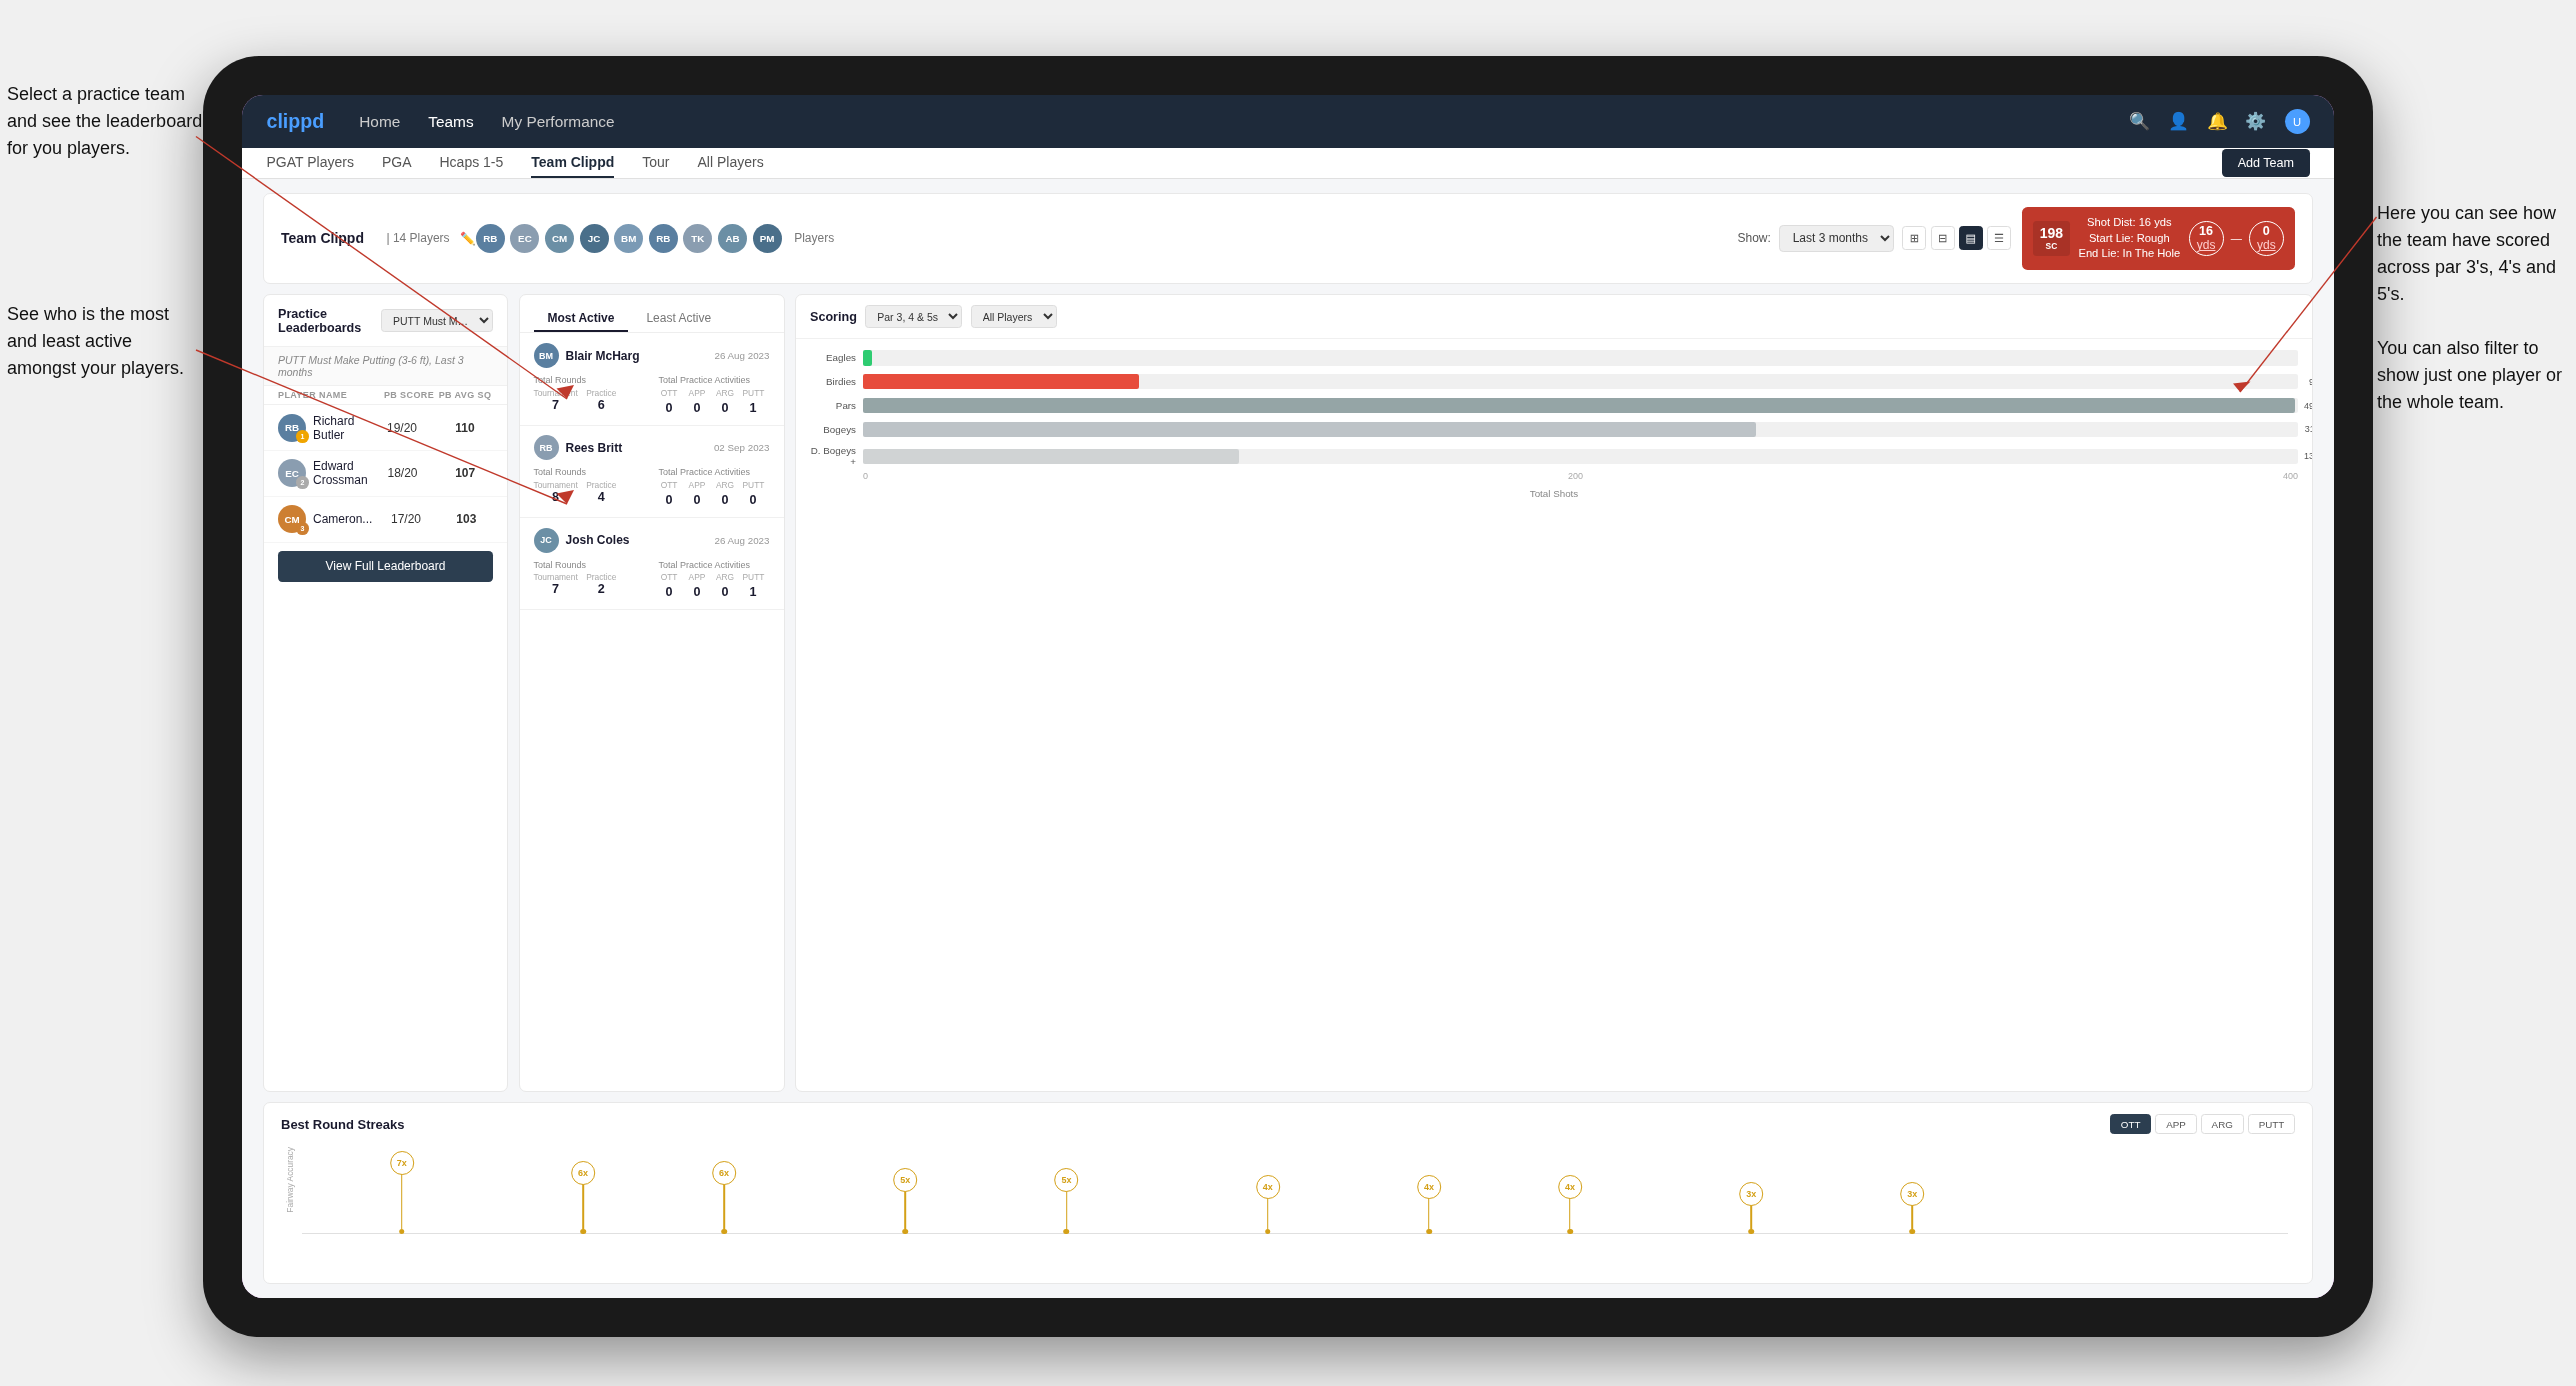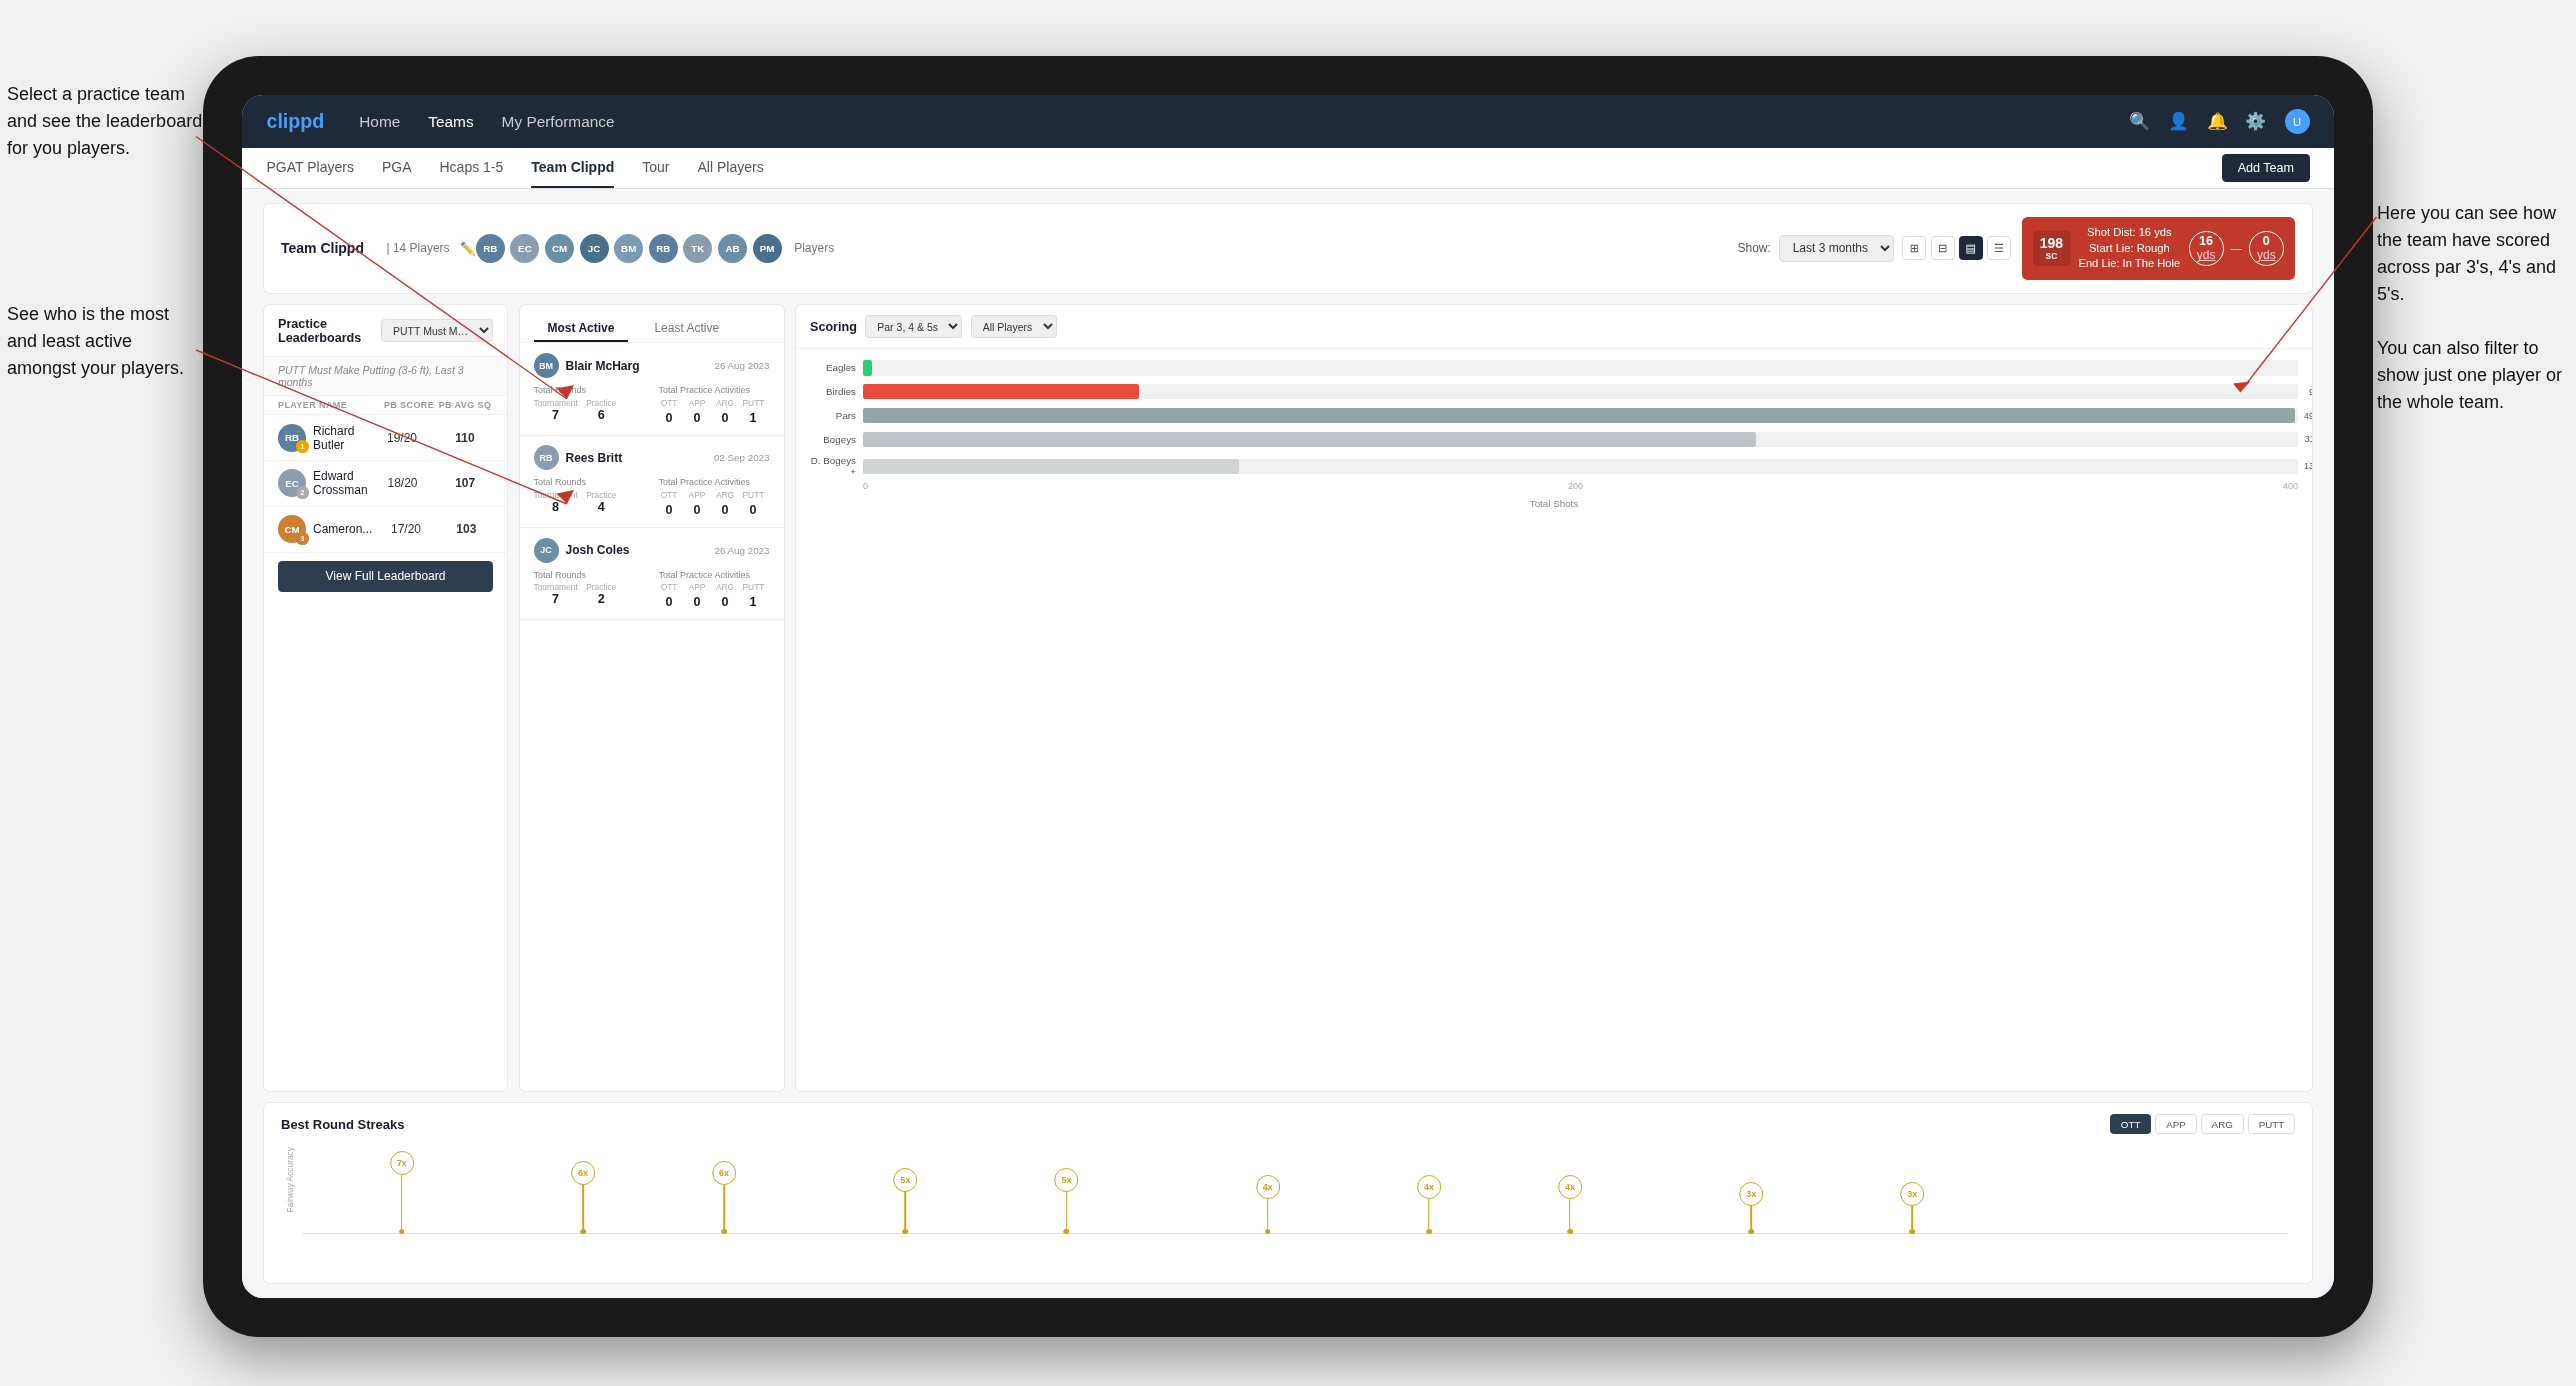"PGAT Players" .subnav { height: 41px -> 31px }
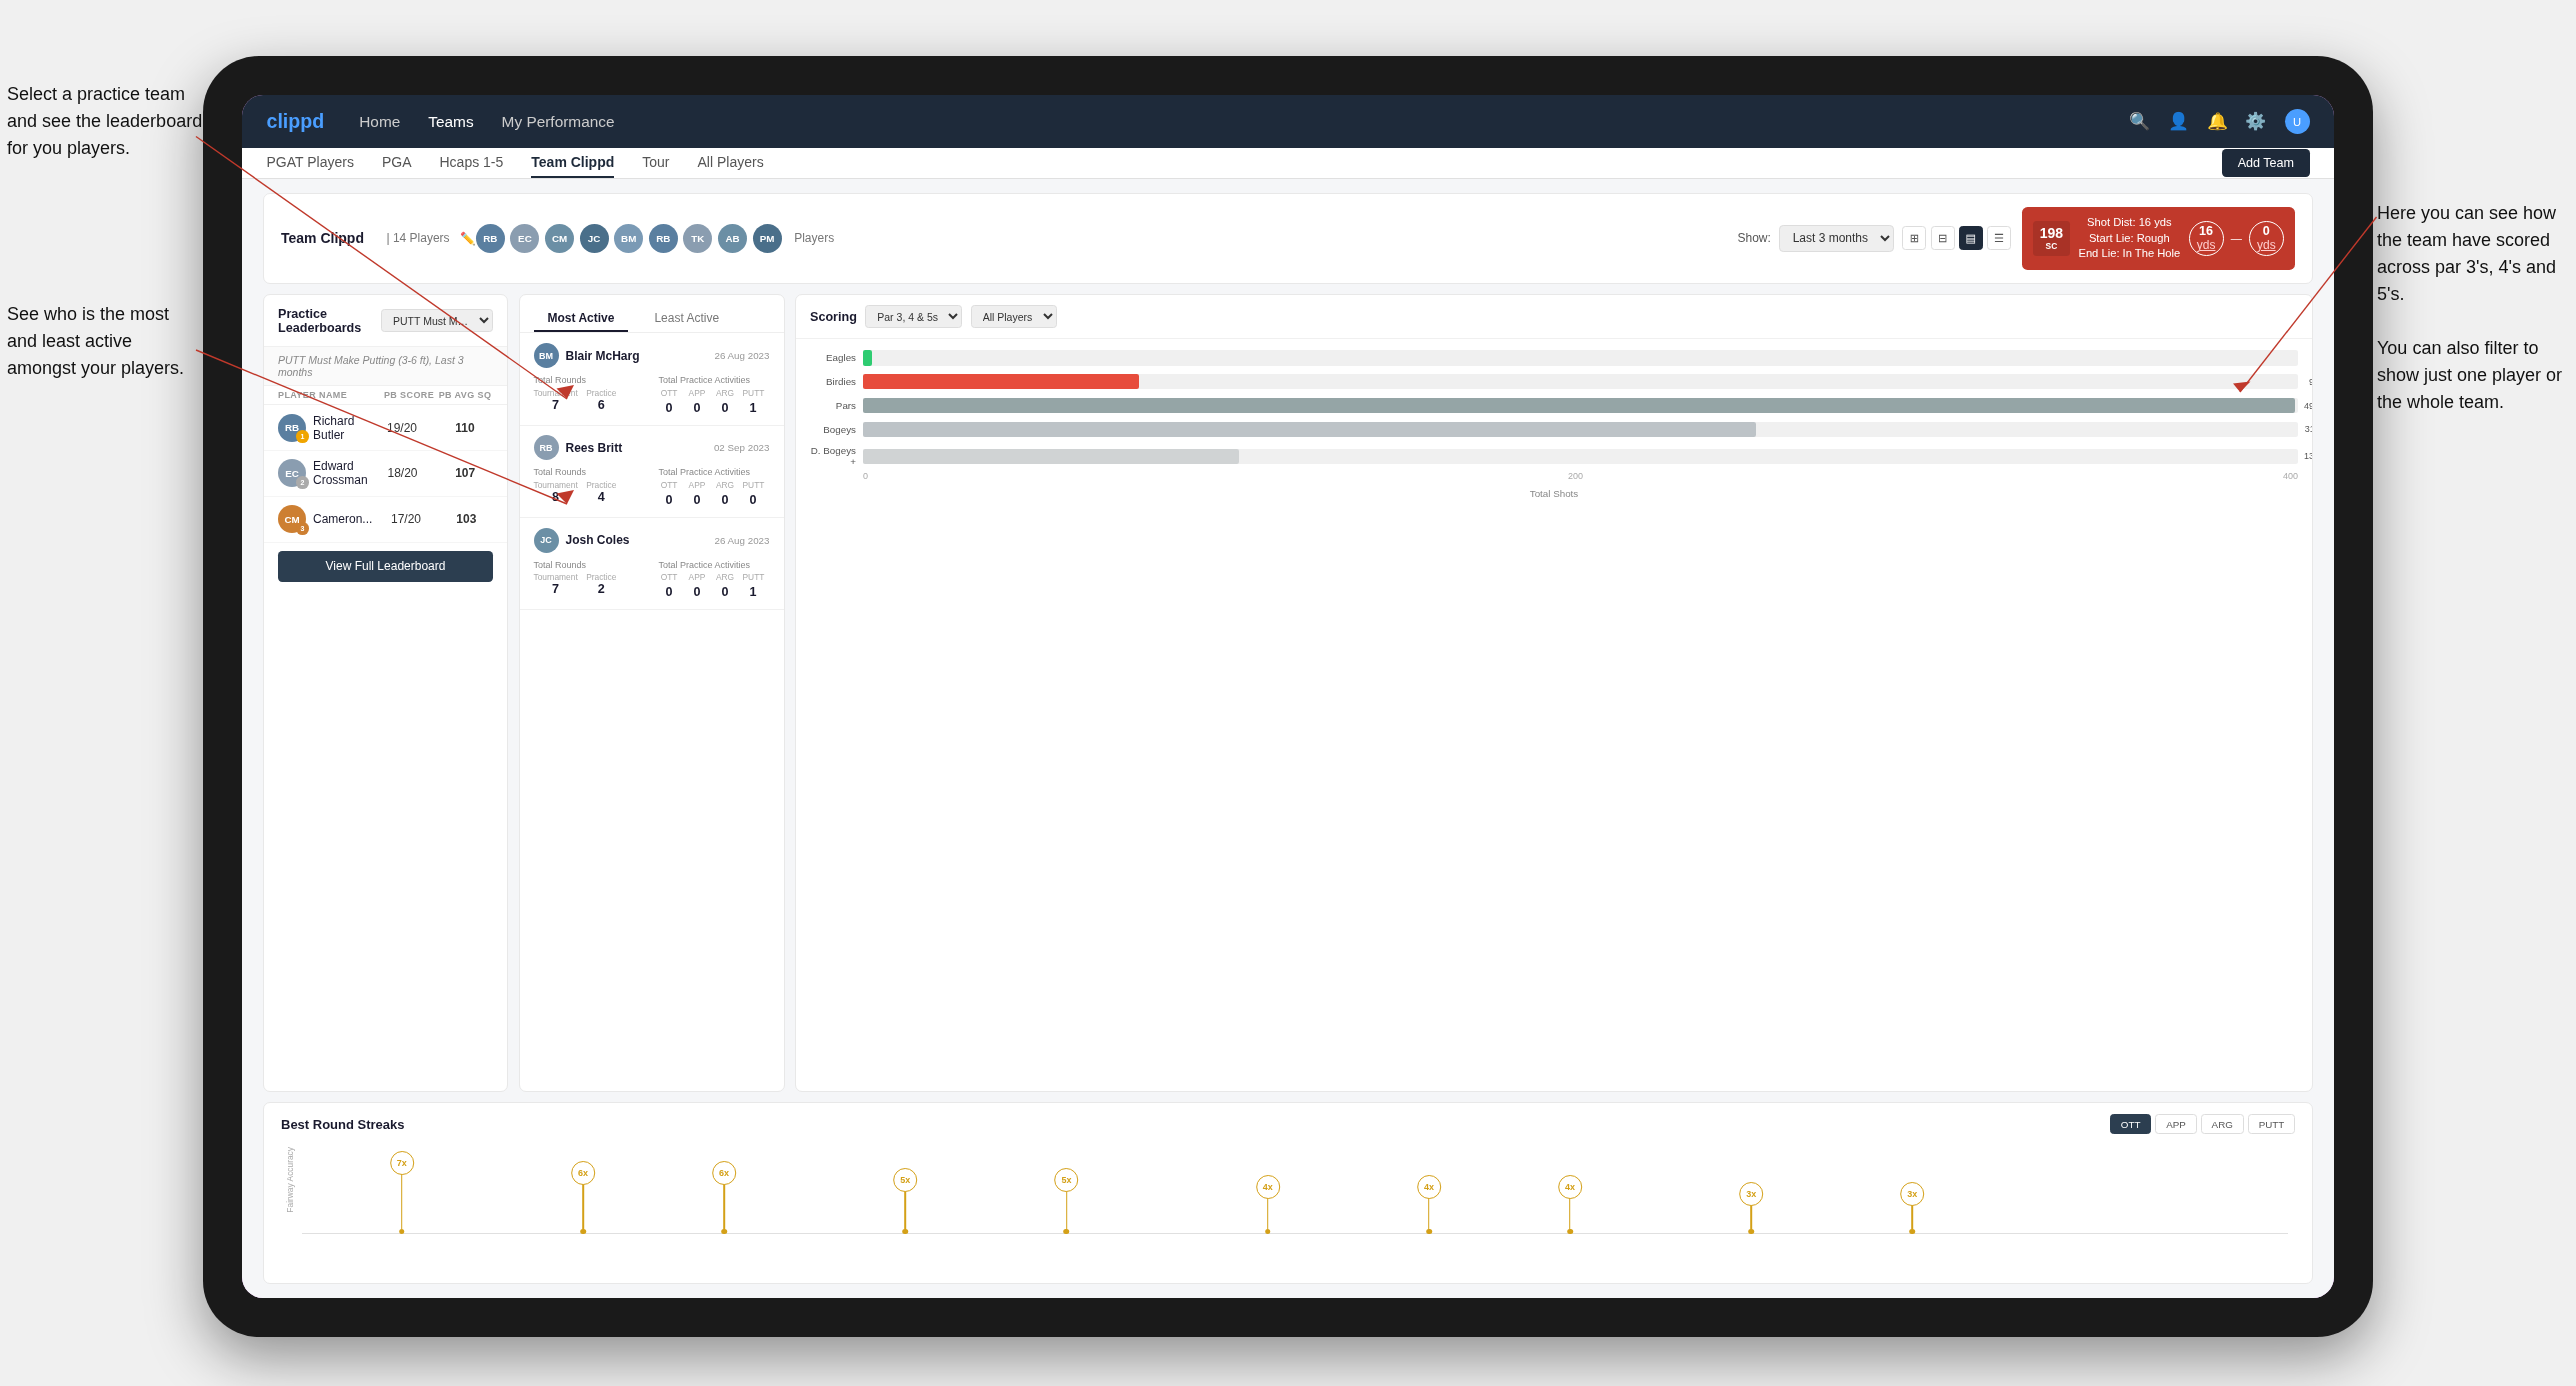"Most Active" .activity-tabs { gap: 12px -> 4px }
